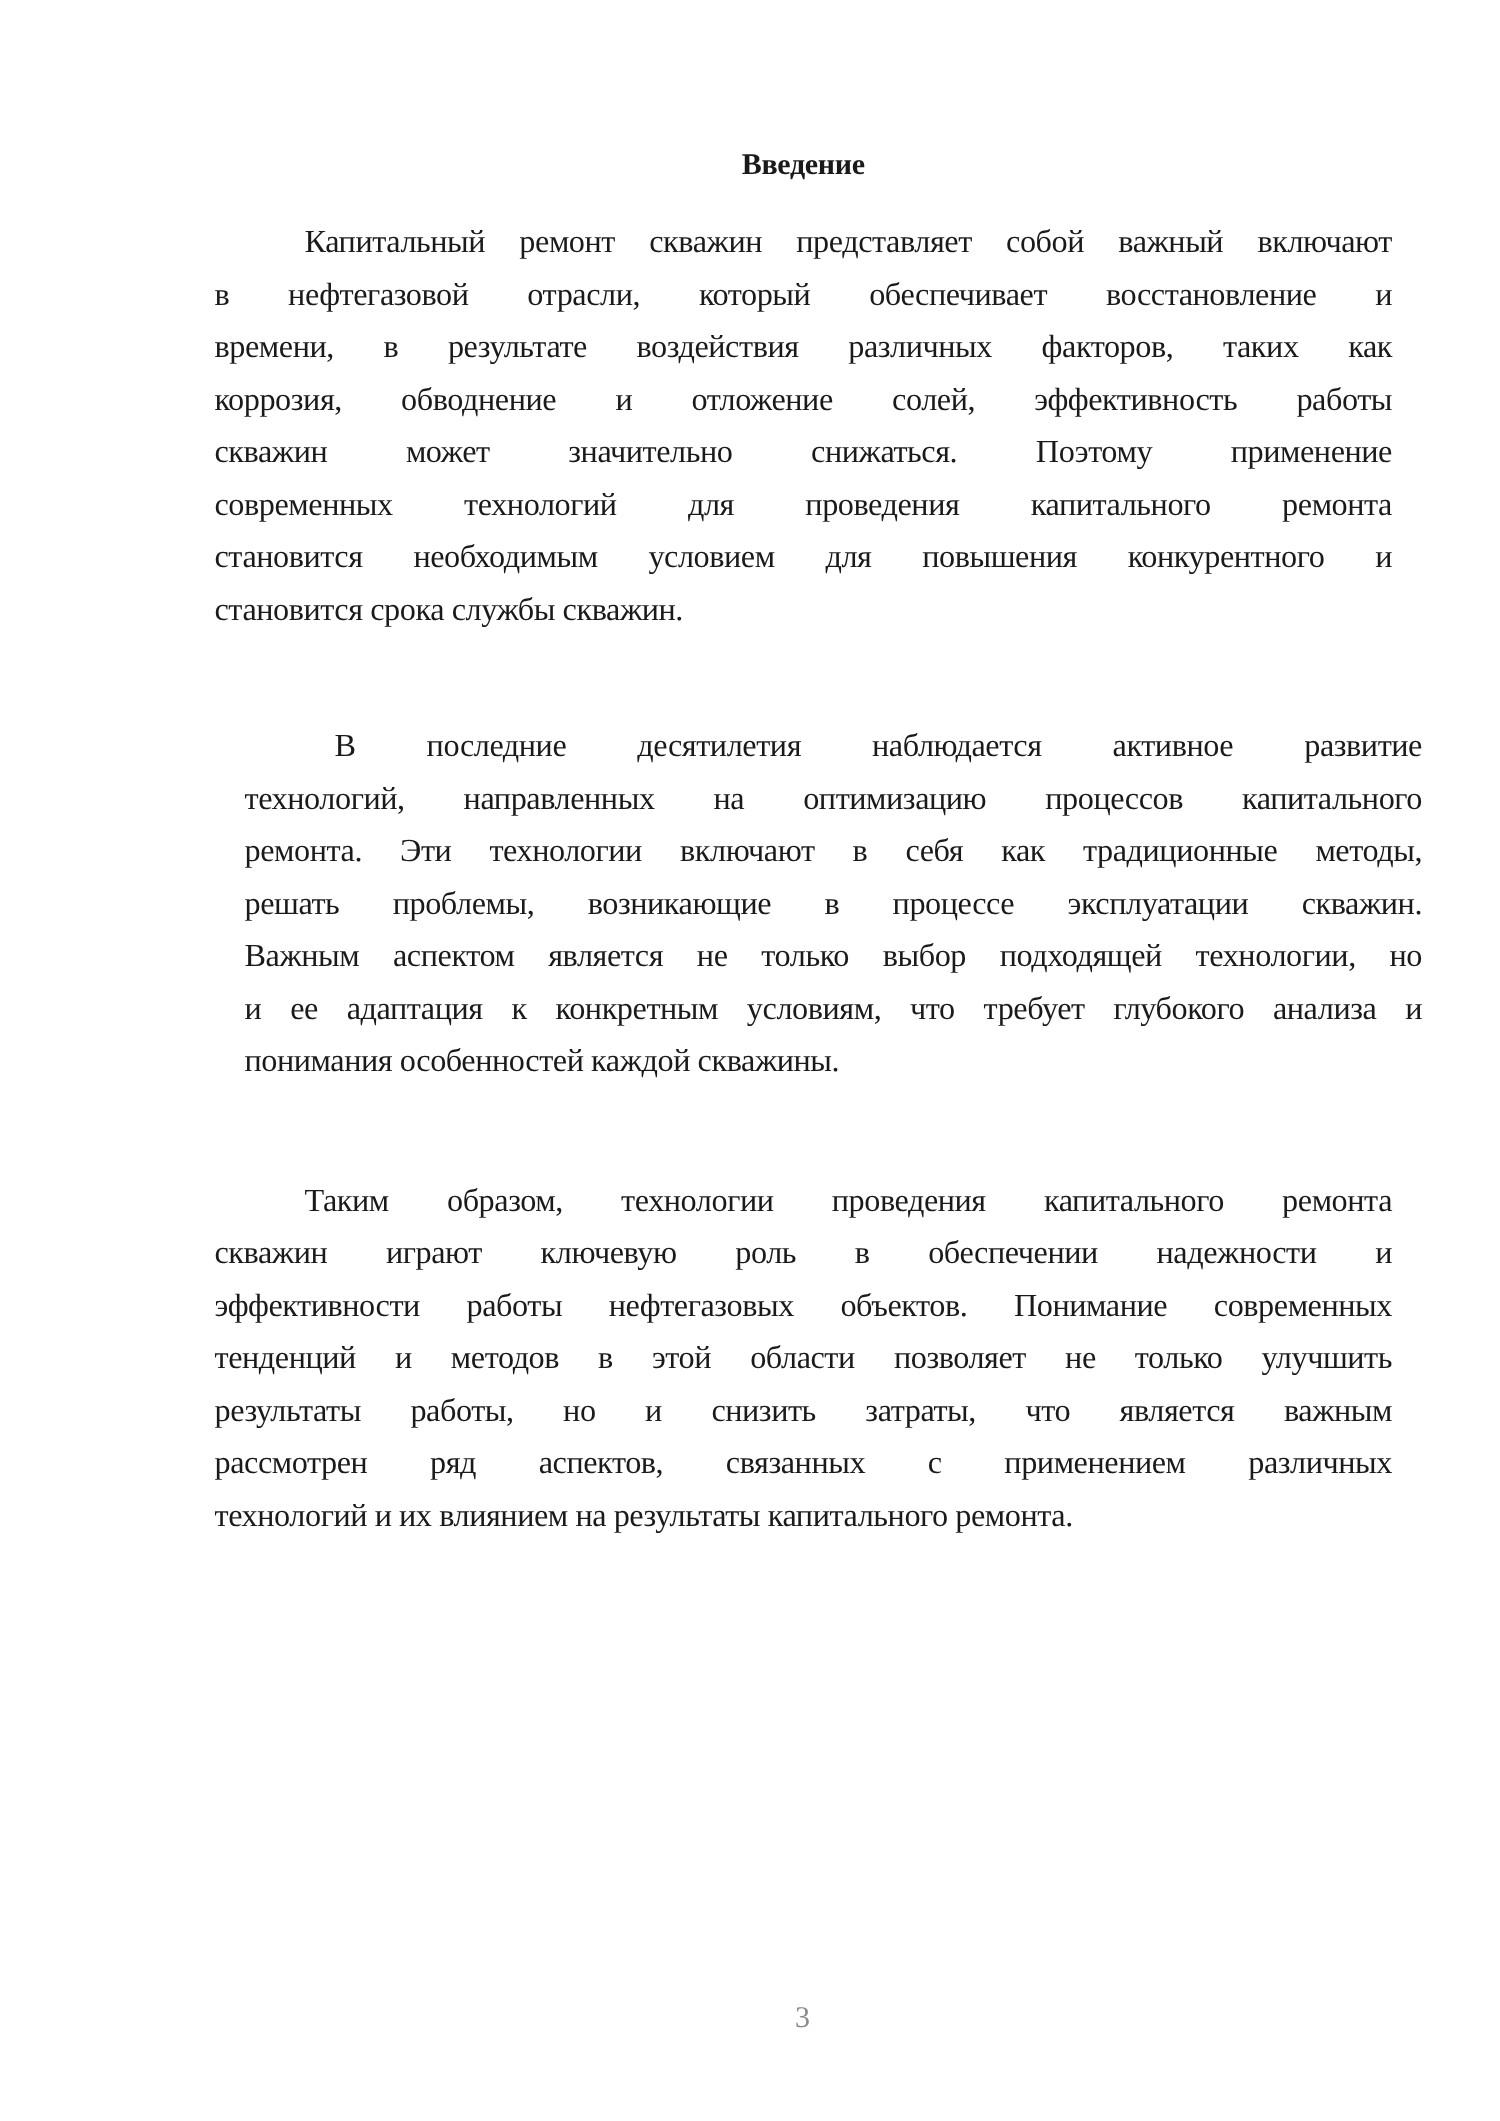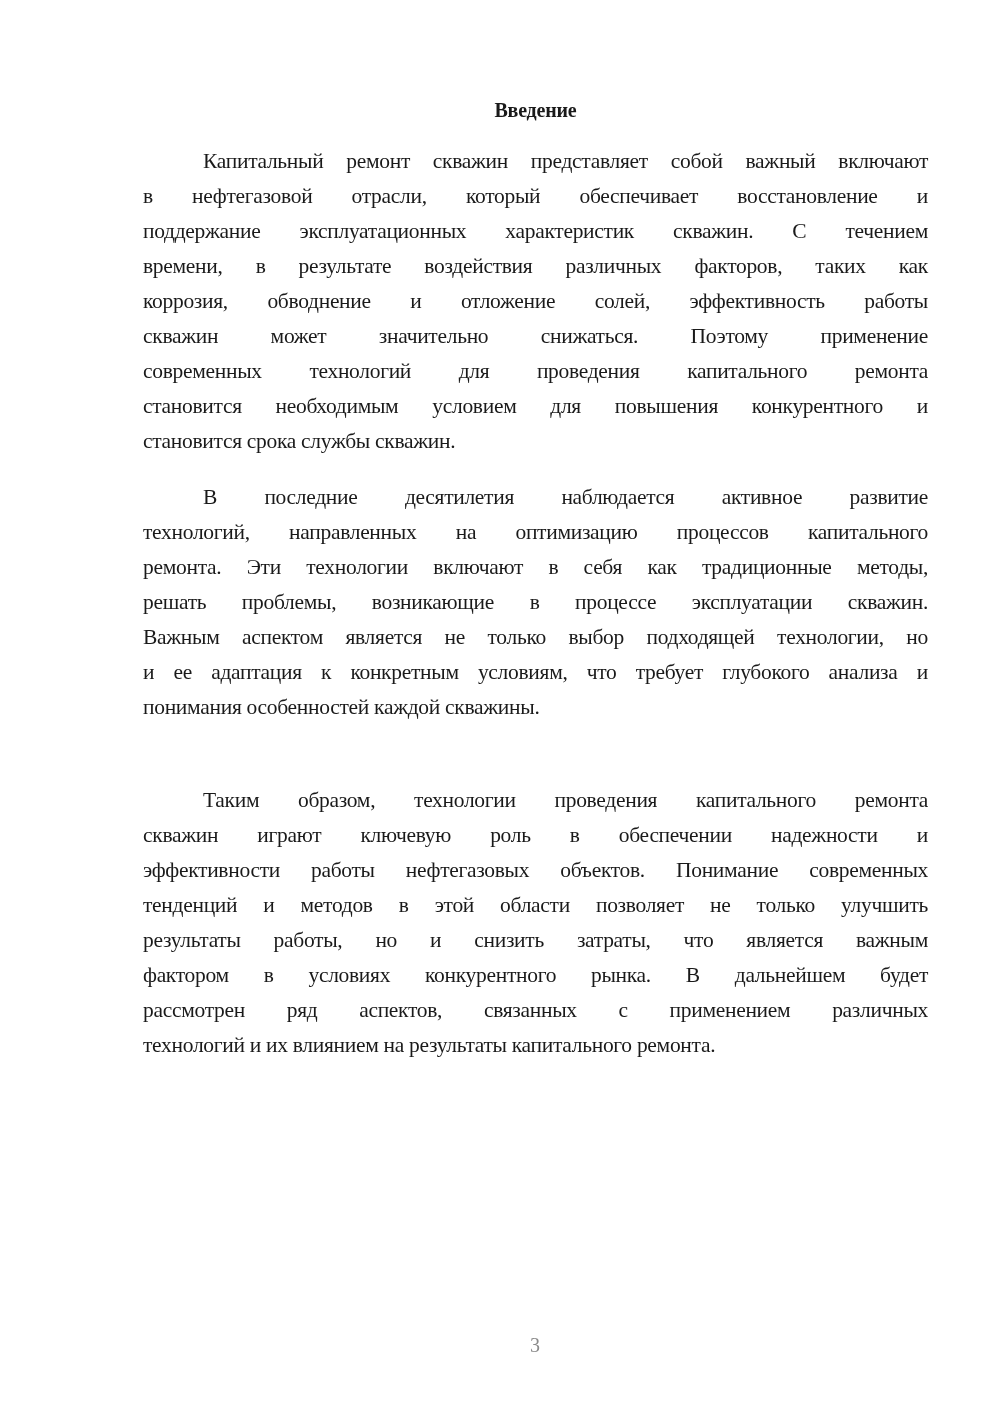"поддержание эксплуатационных" span.line { html: <span>поддержание эксплуатационных характеристик скважин. С течением</span> -> none }
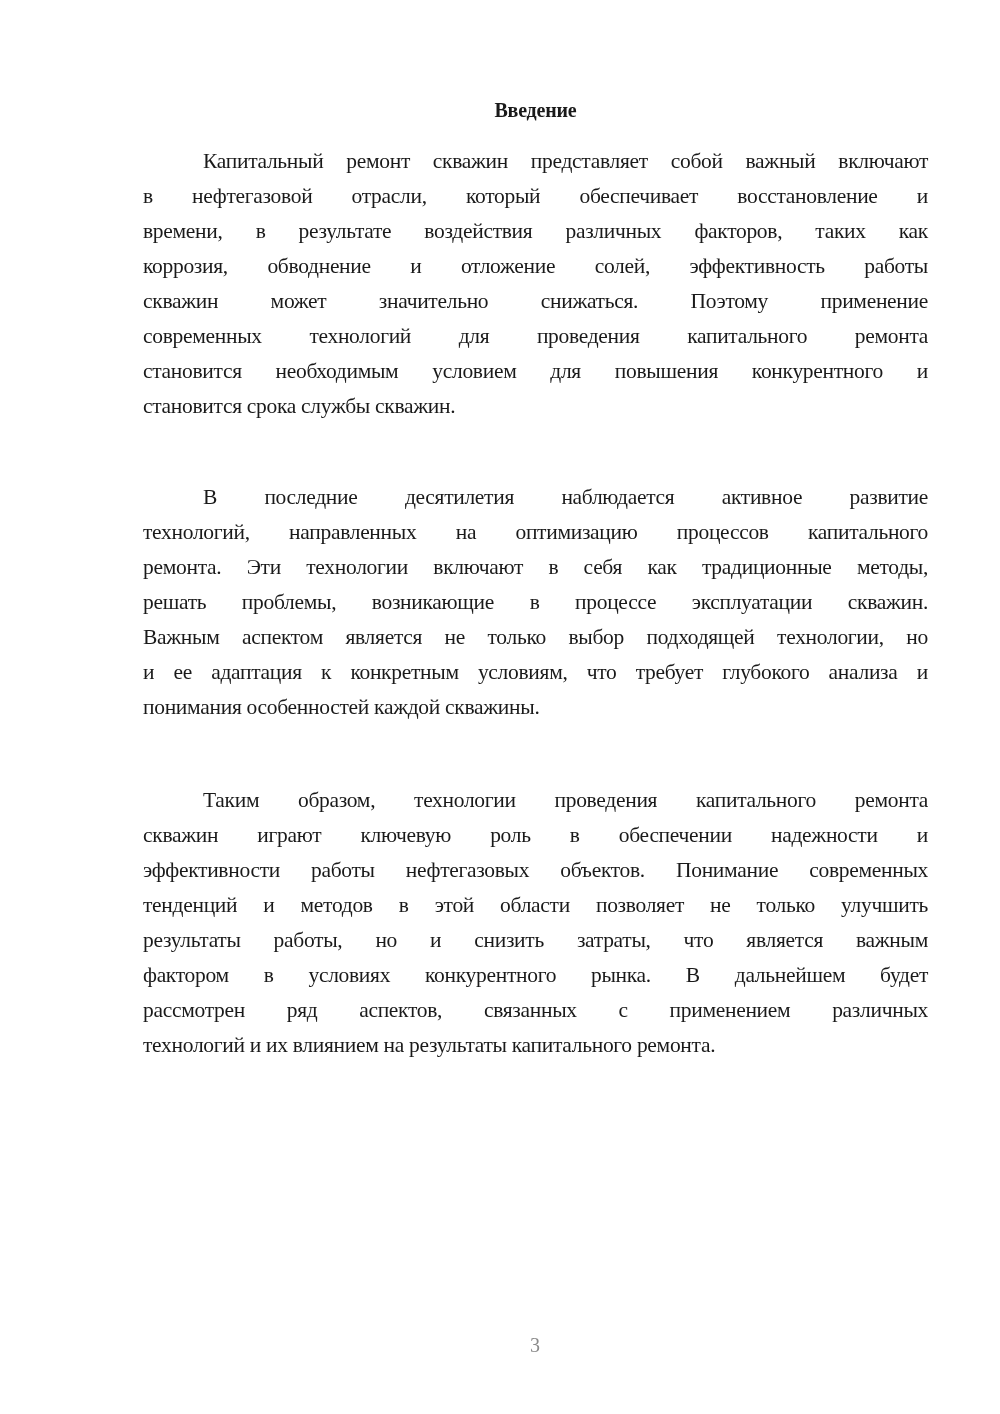"В последние десятилетия наблюдается" .p2 { margin-left: none -> 20px }
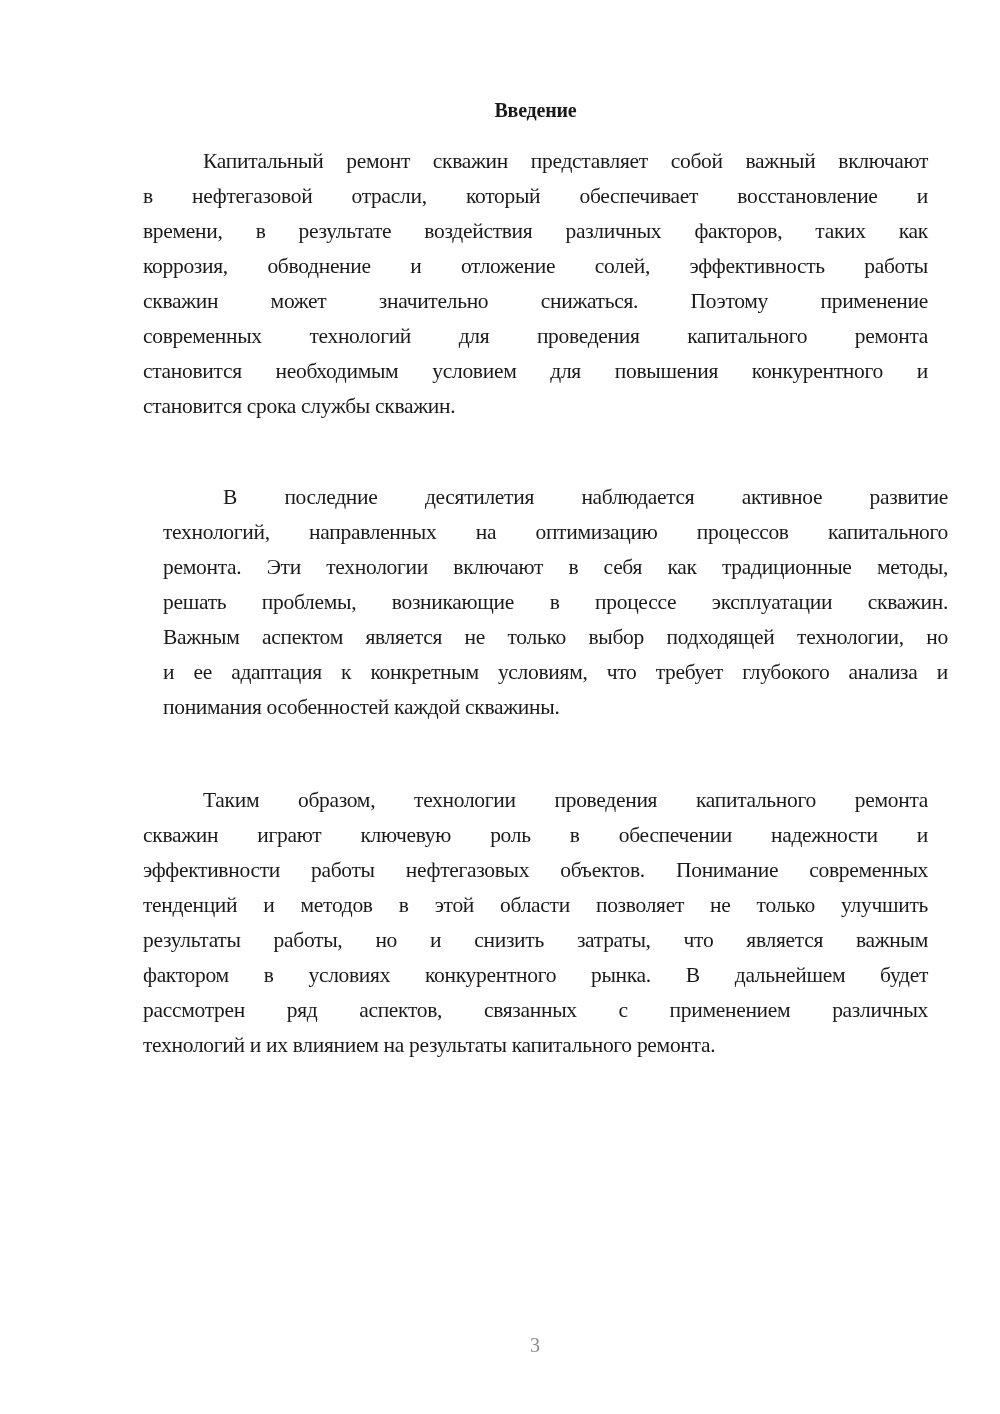"фактором в условиях конкурентного рынка." span.line { html: <span>фактором в условиях конкурентного рынка. В дальнейшем будет</span> -> none }
